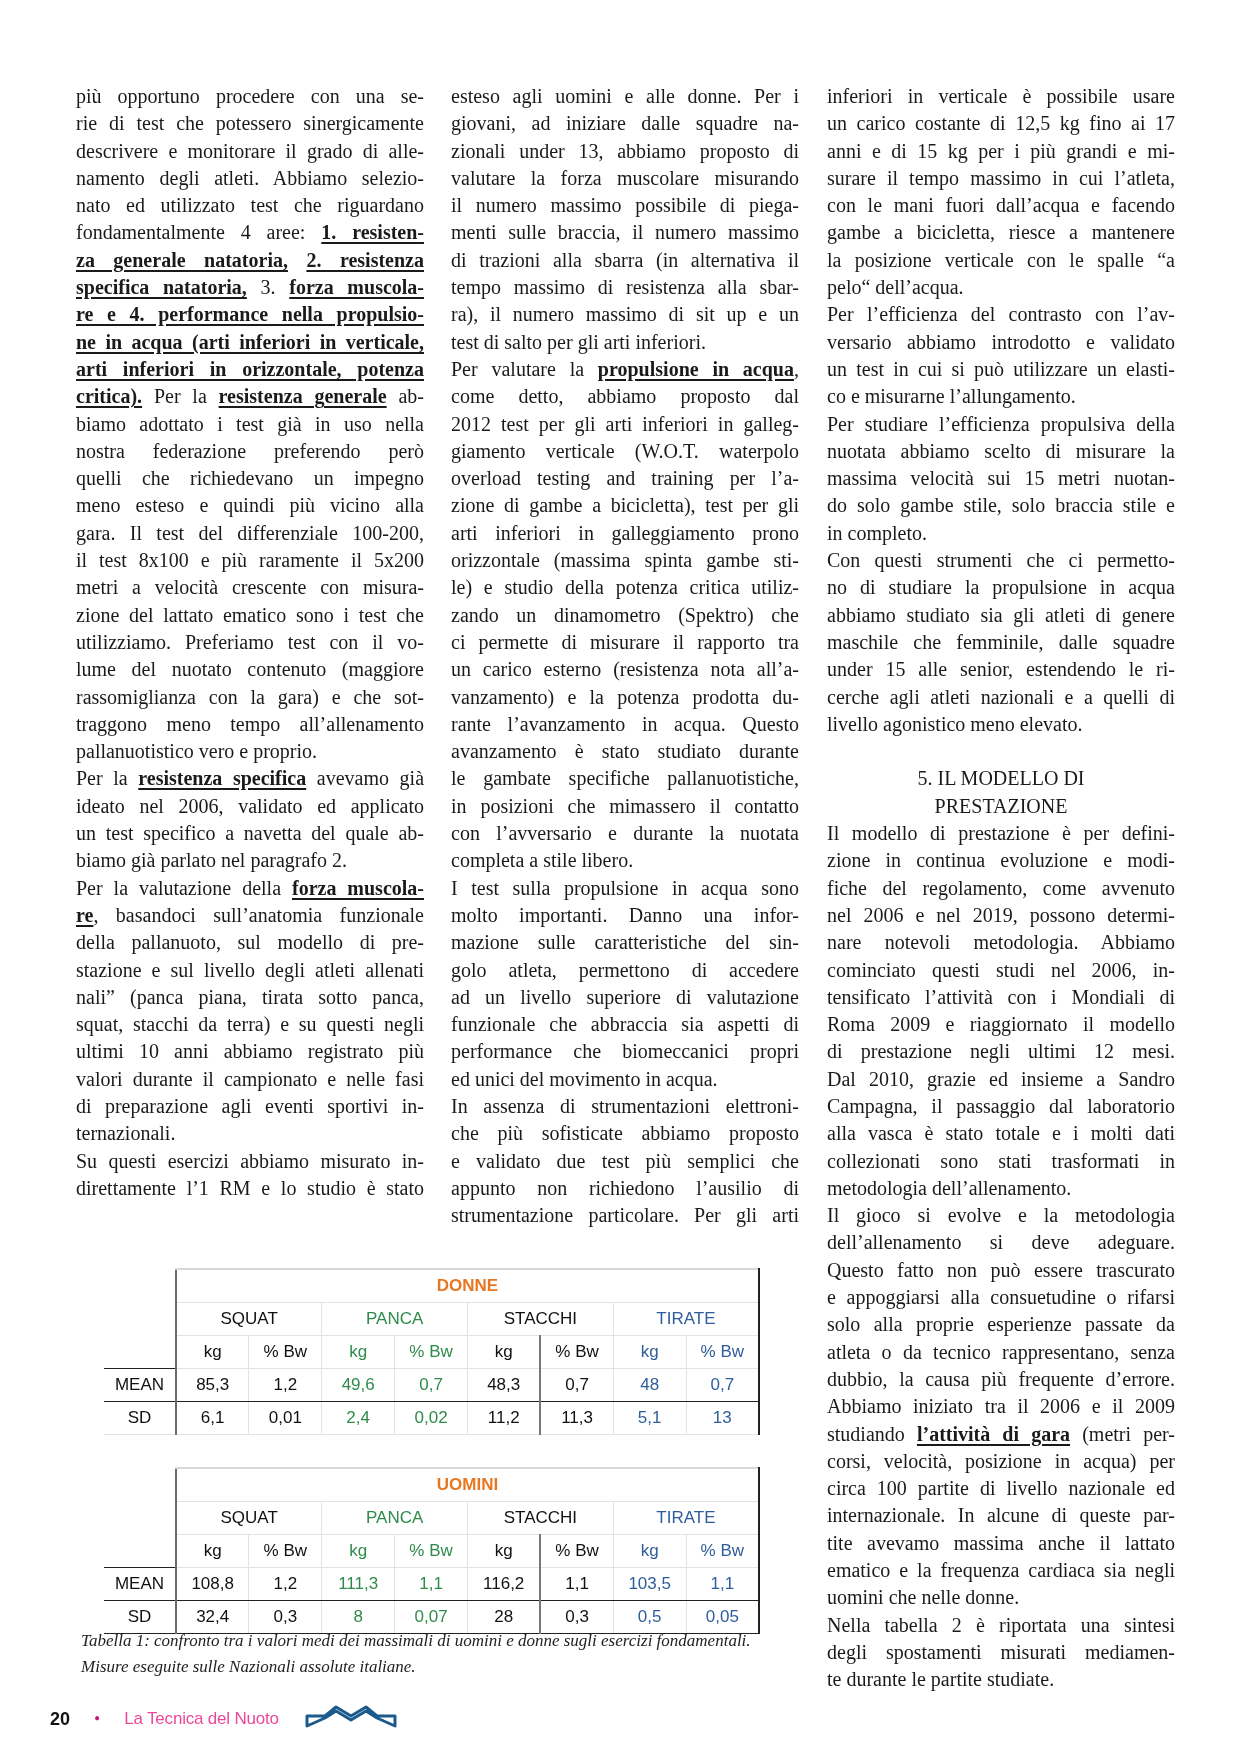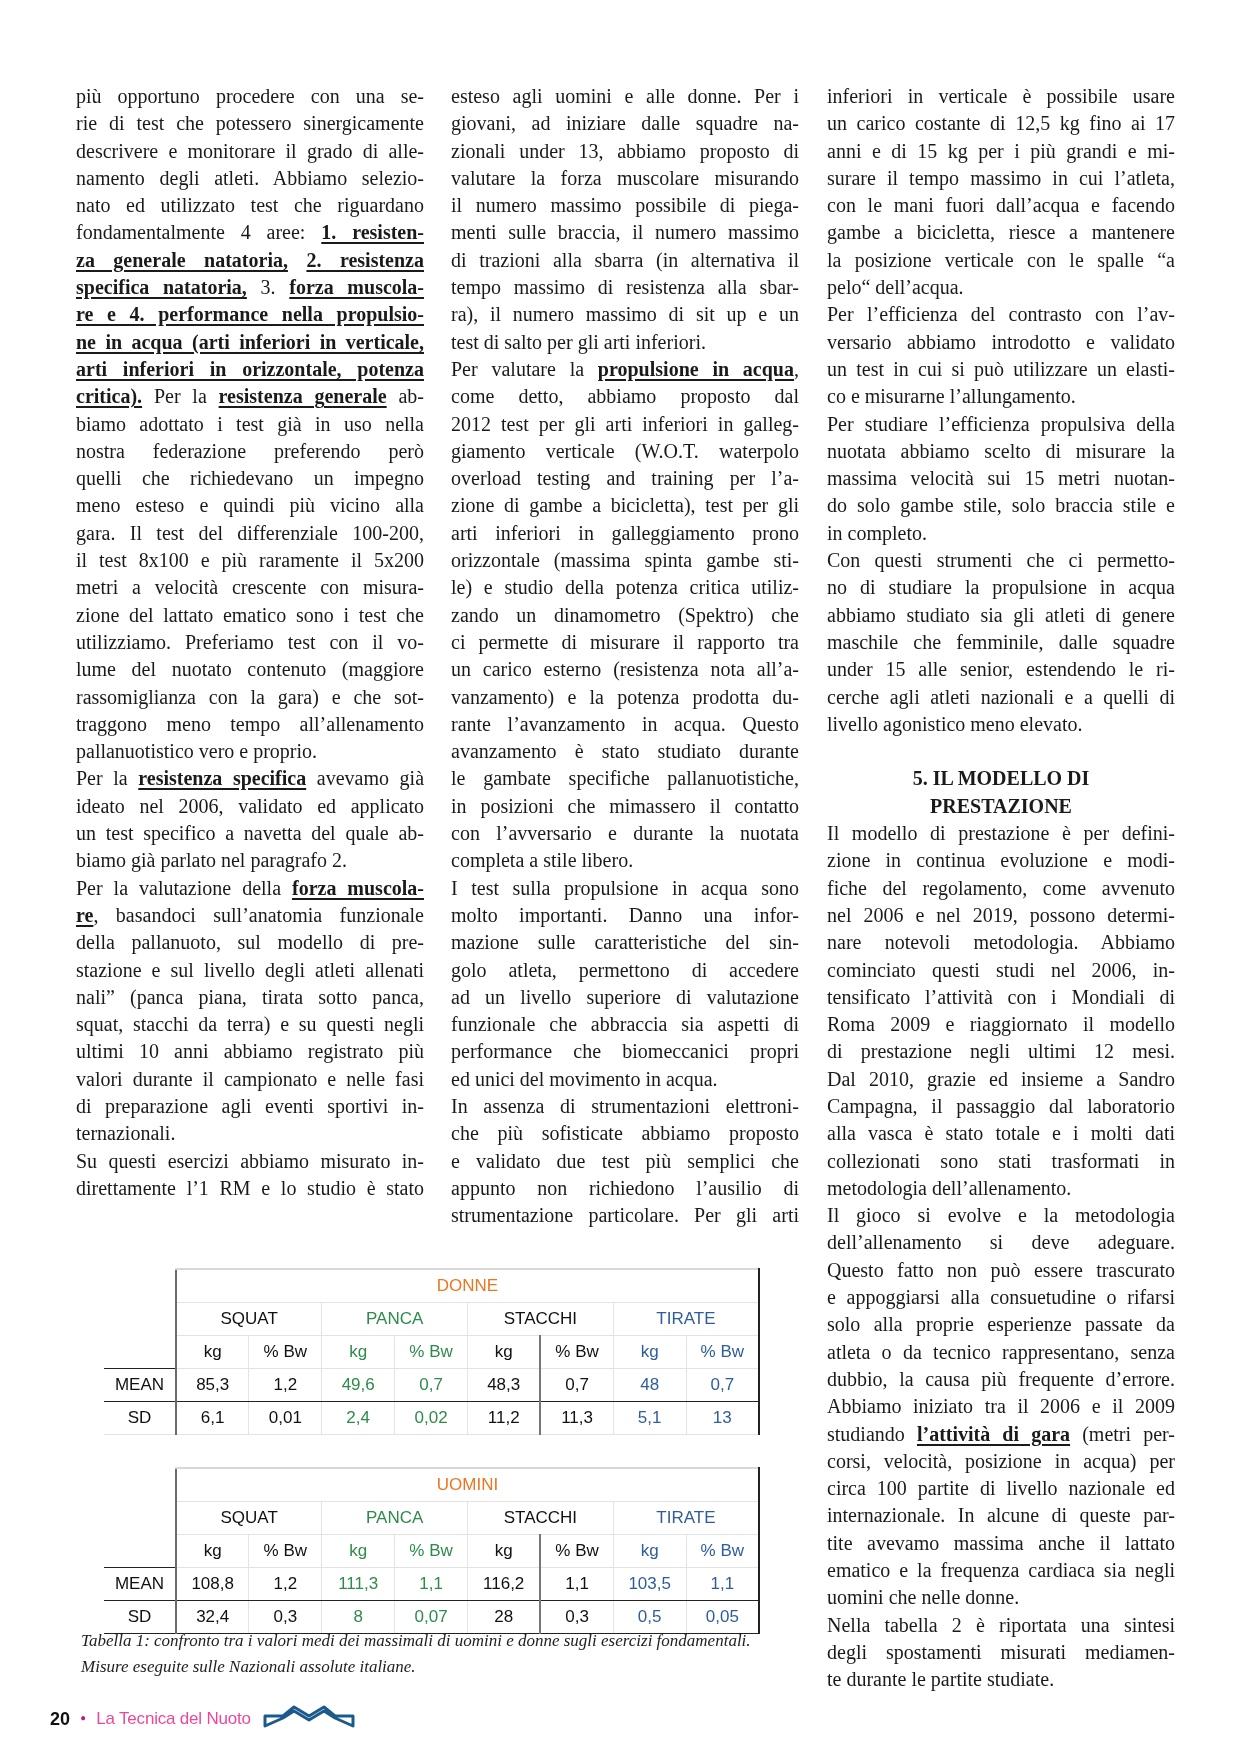"5. IL MODELLO DI" .heading { font-weight: bold -> normal }
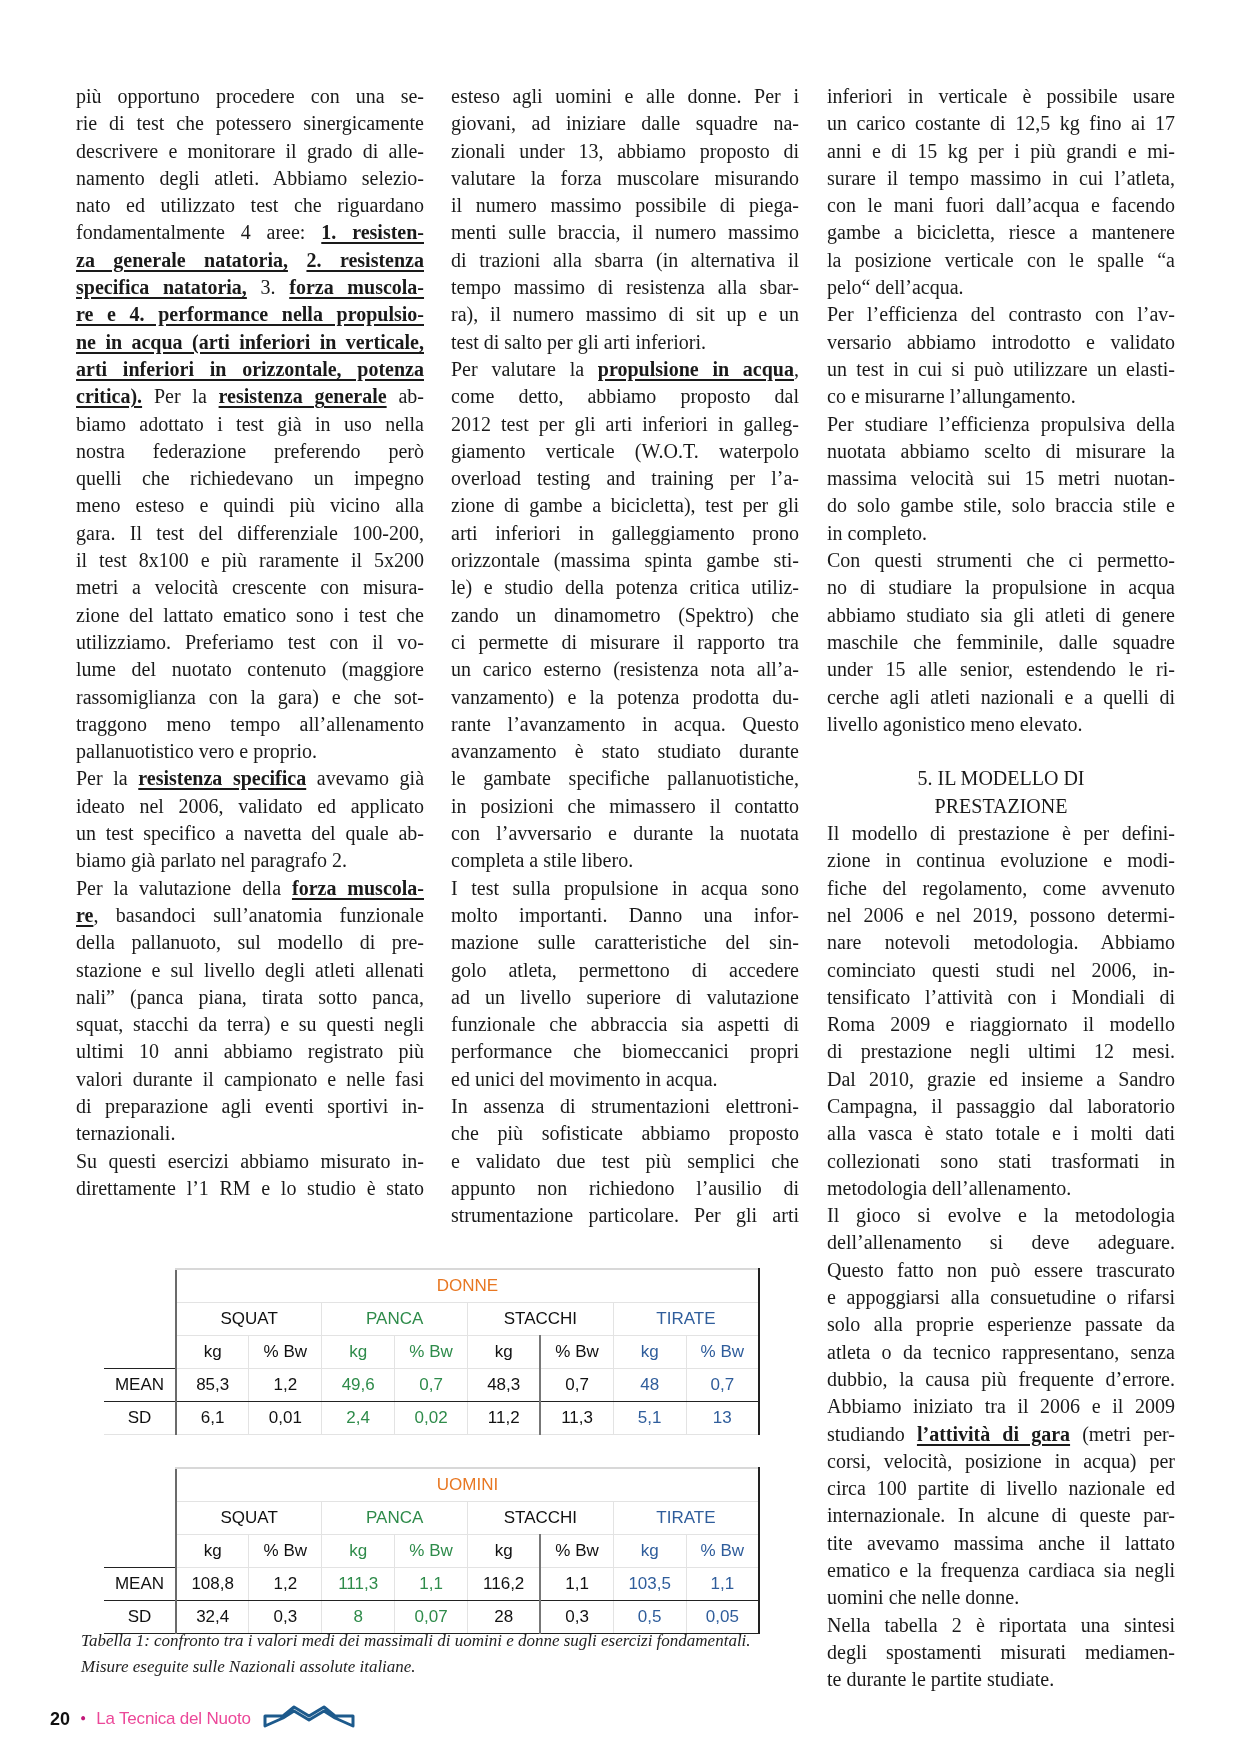"DONNE" table.data td.title { font-weight: normal -> bold }
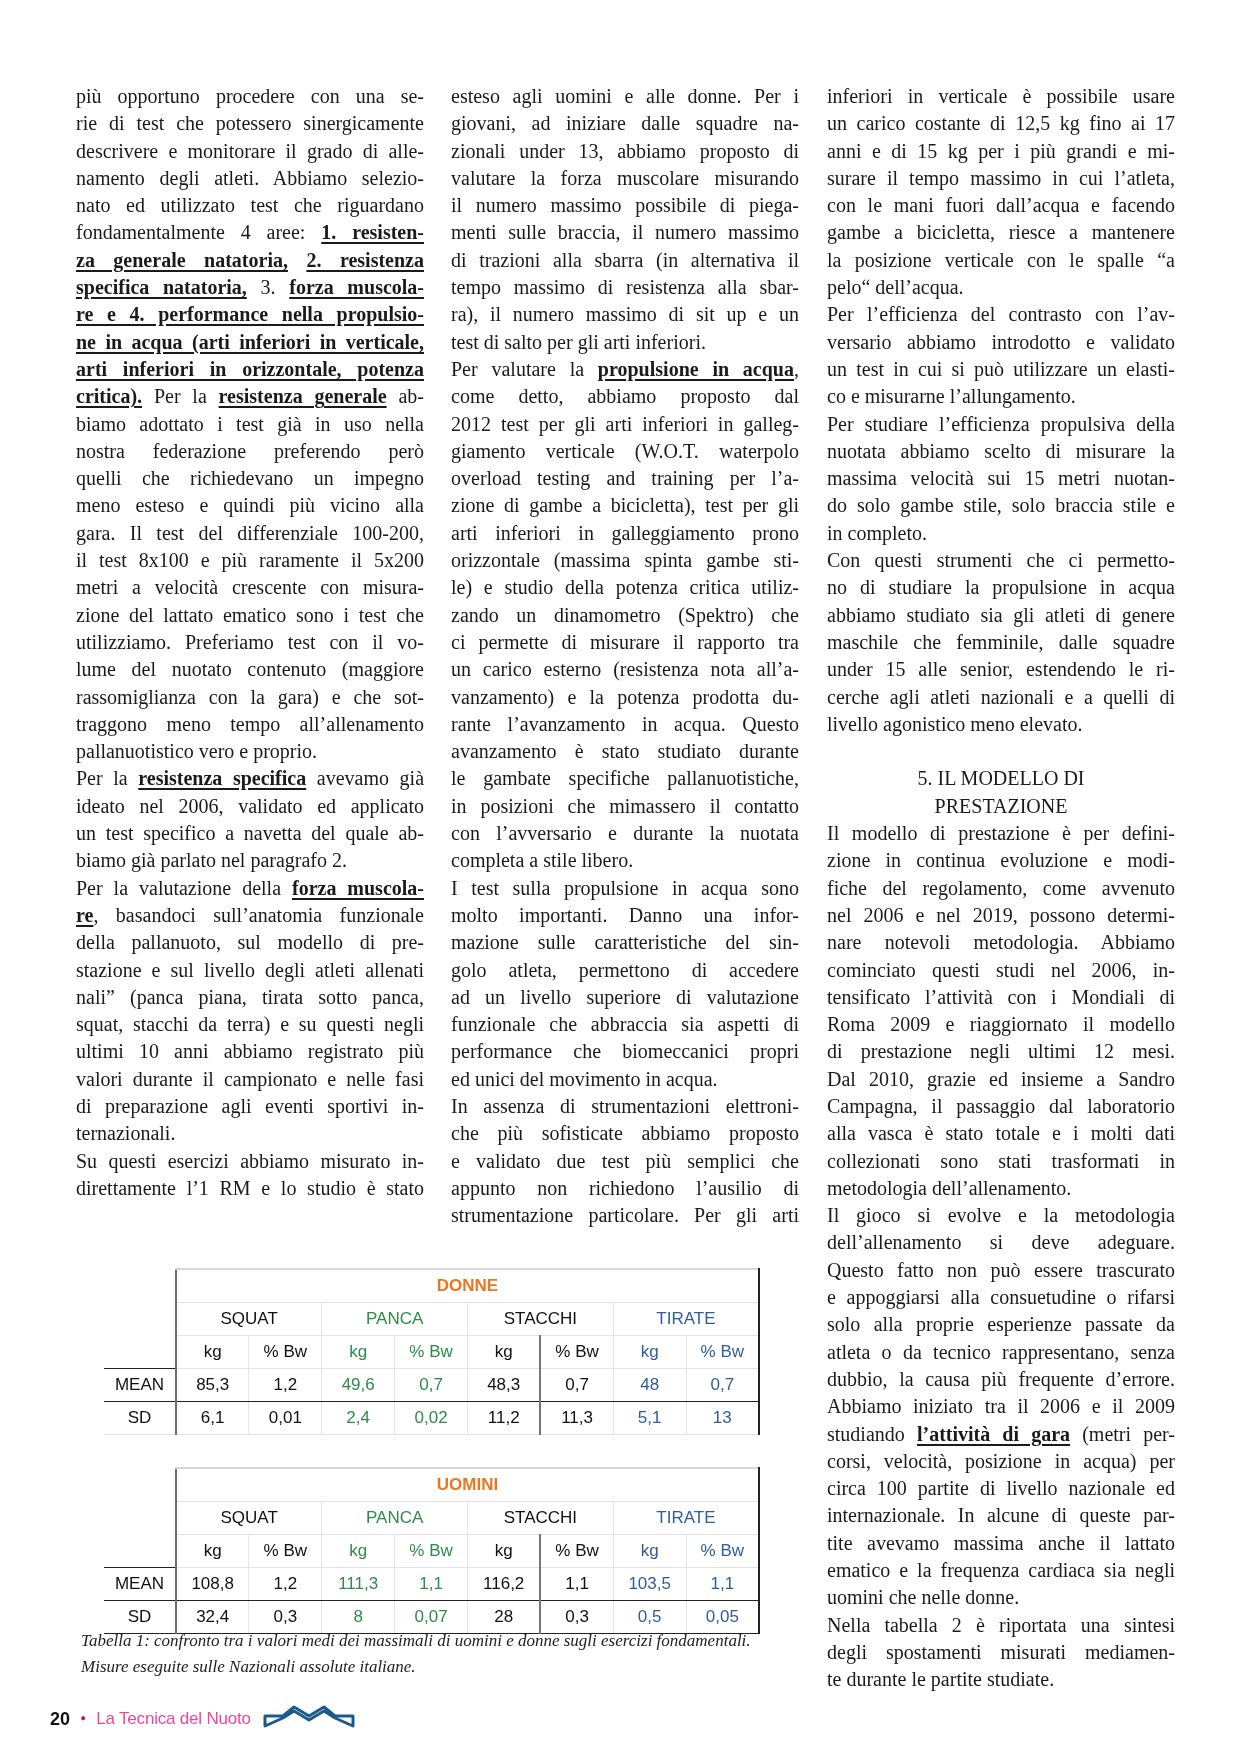"20" .footer { gap: 6px -> 20px }
